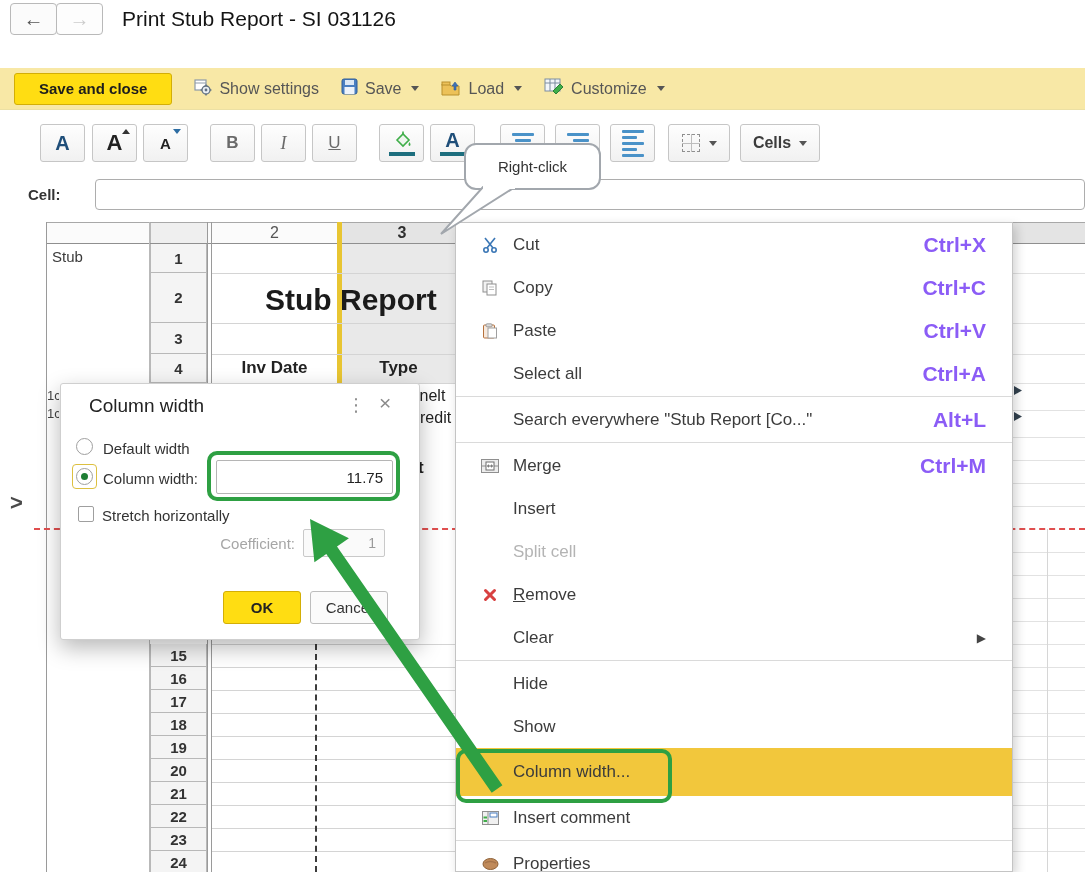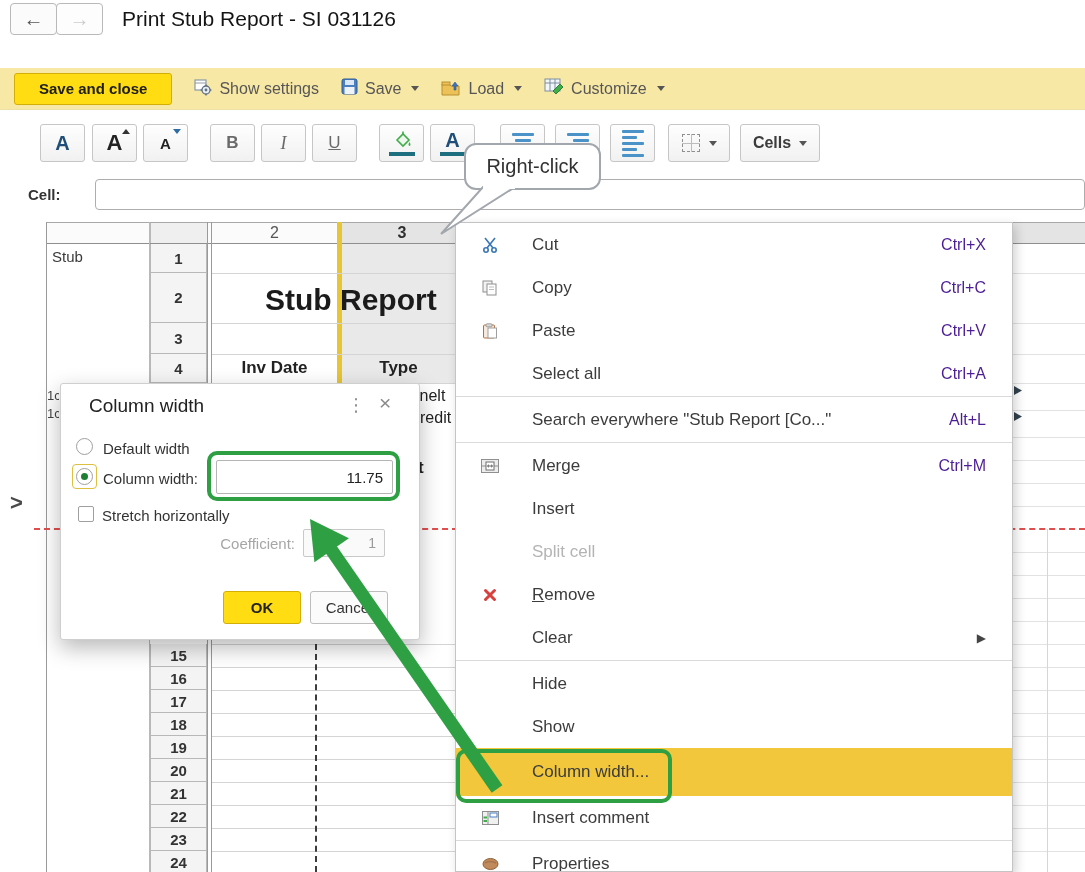"Right-click" #tooltip { font-size: 20px -> 15px }
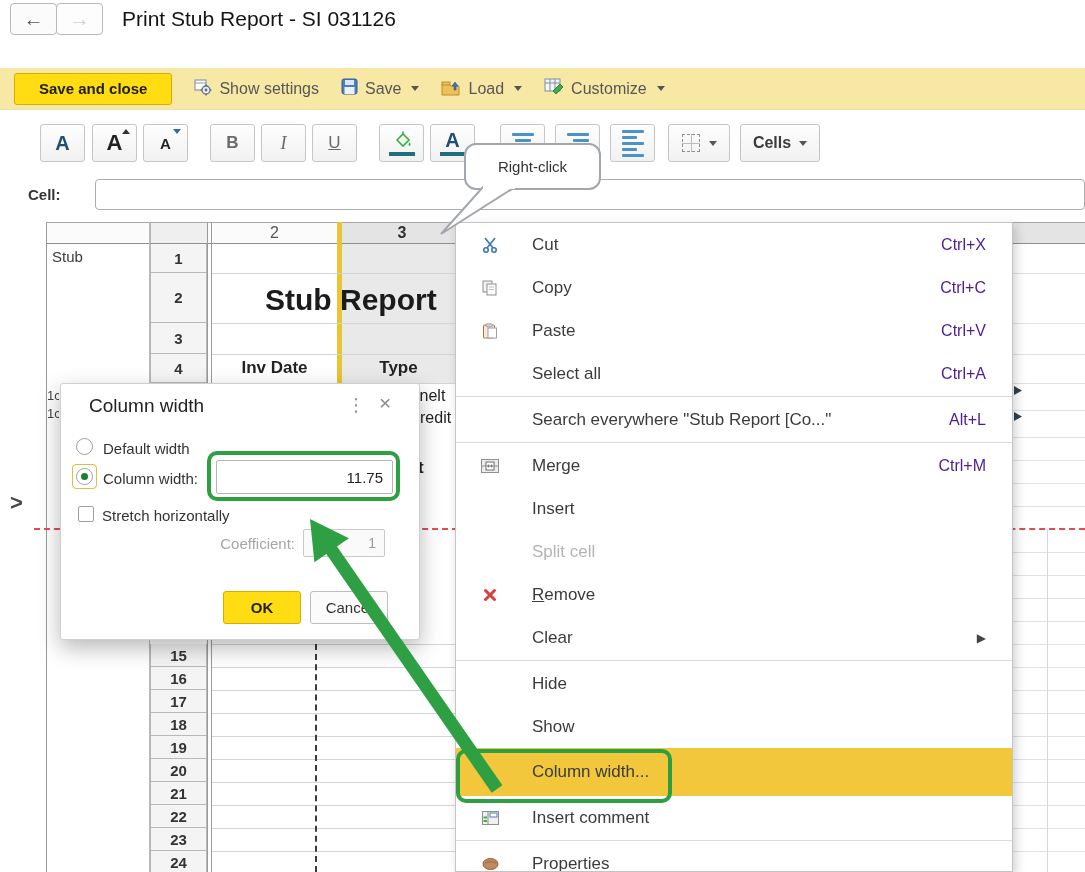"Cut" .mi-label { margin-left: 28px -> 9px }
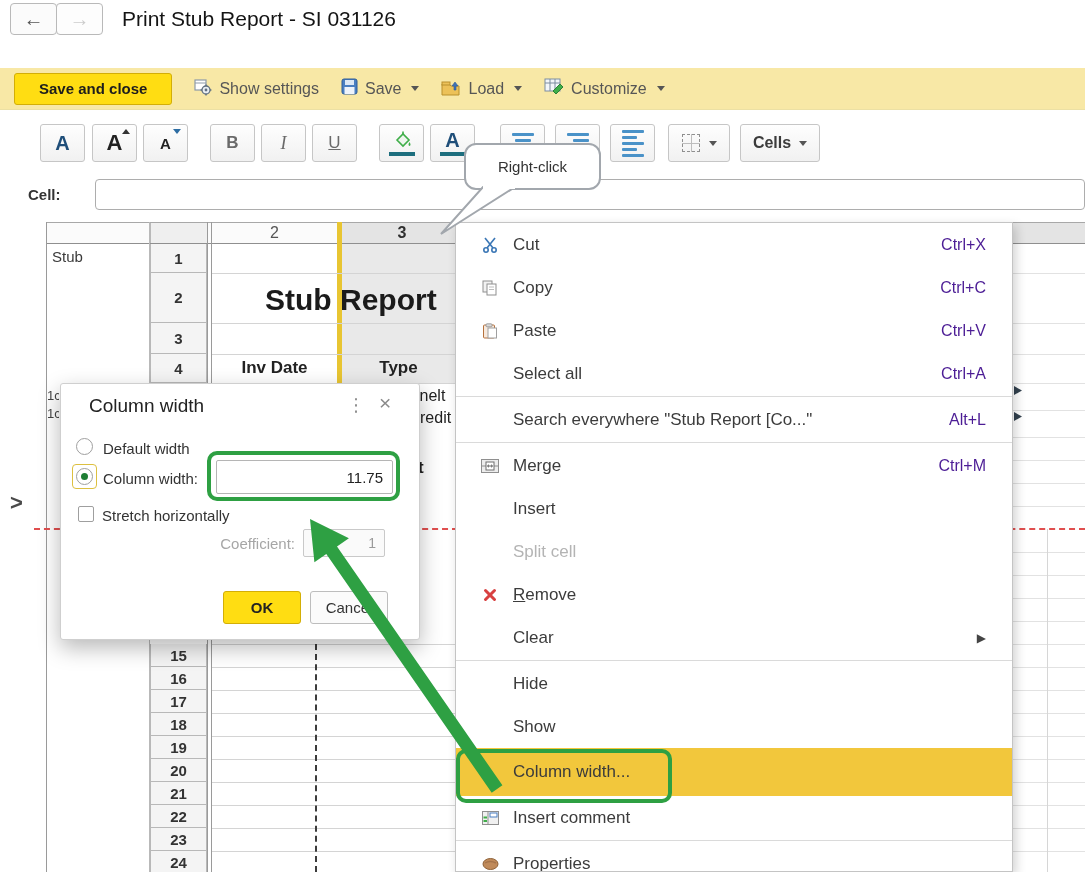"Ctrl+X" .mi-sc { color: #4c1d95 -> #8b5cf6; font-size: 16px -> 21px; font-weight: none -> bold }
